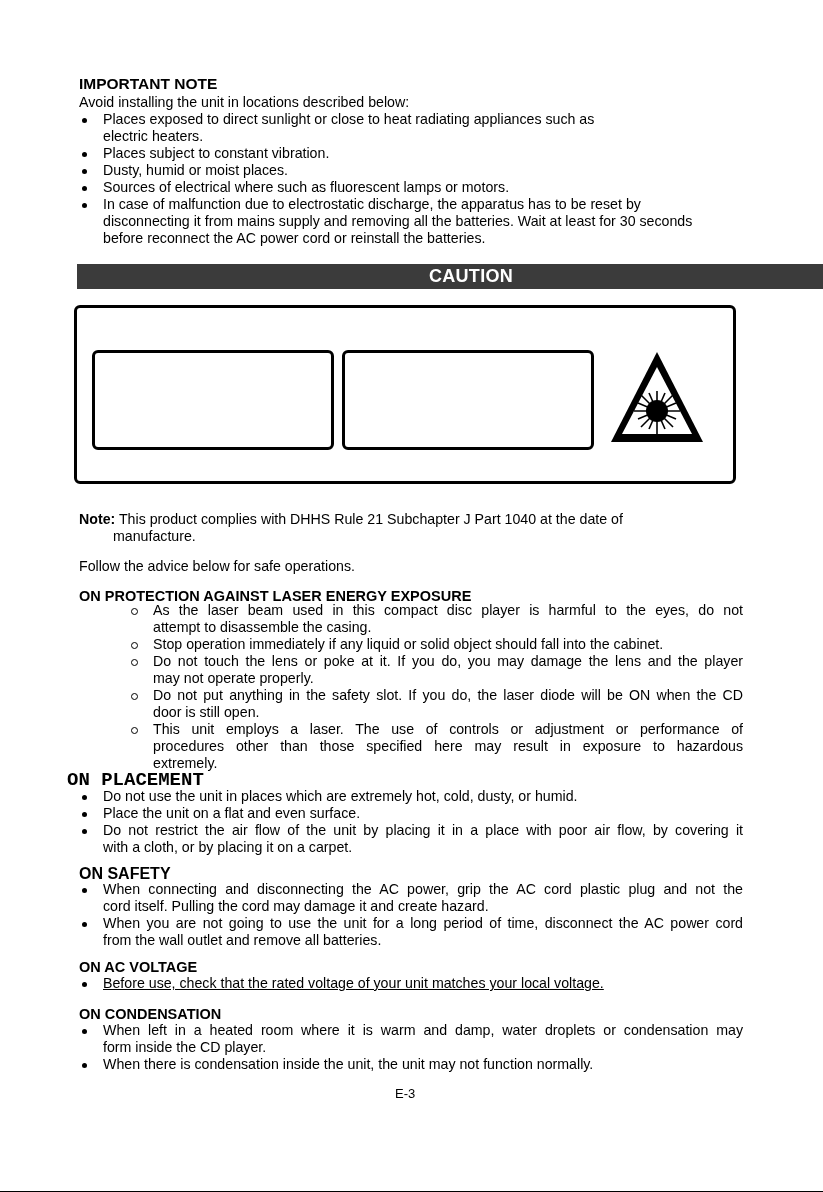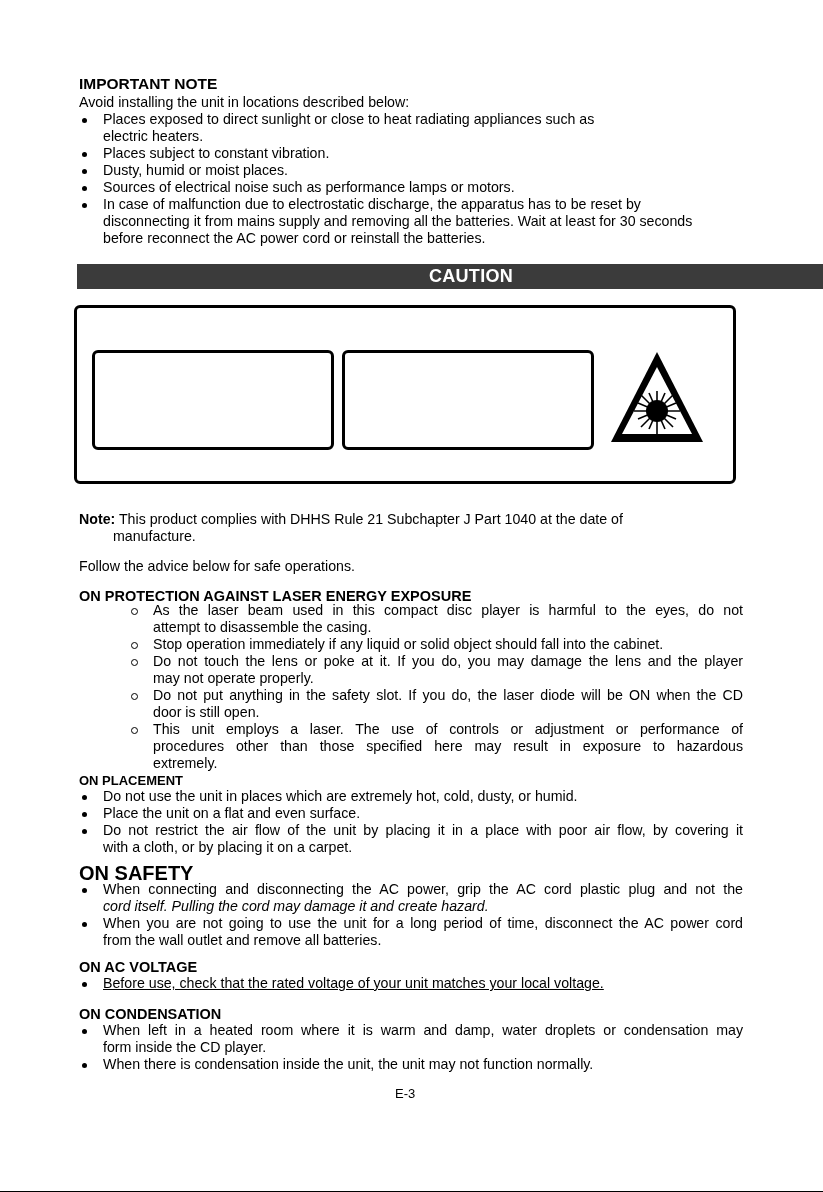"Sources of electrical noise such" div.line { text: noise such as performance -> where such as fluorescent }
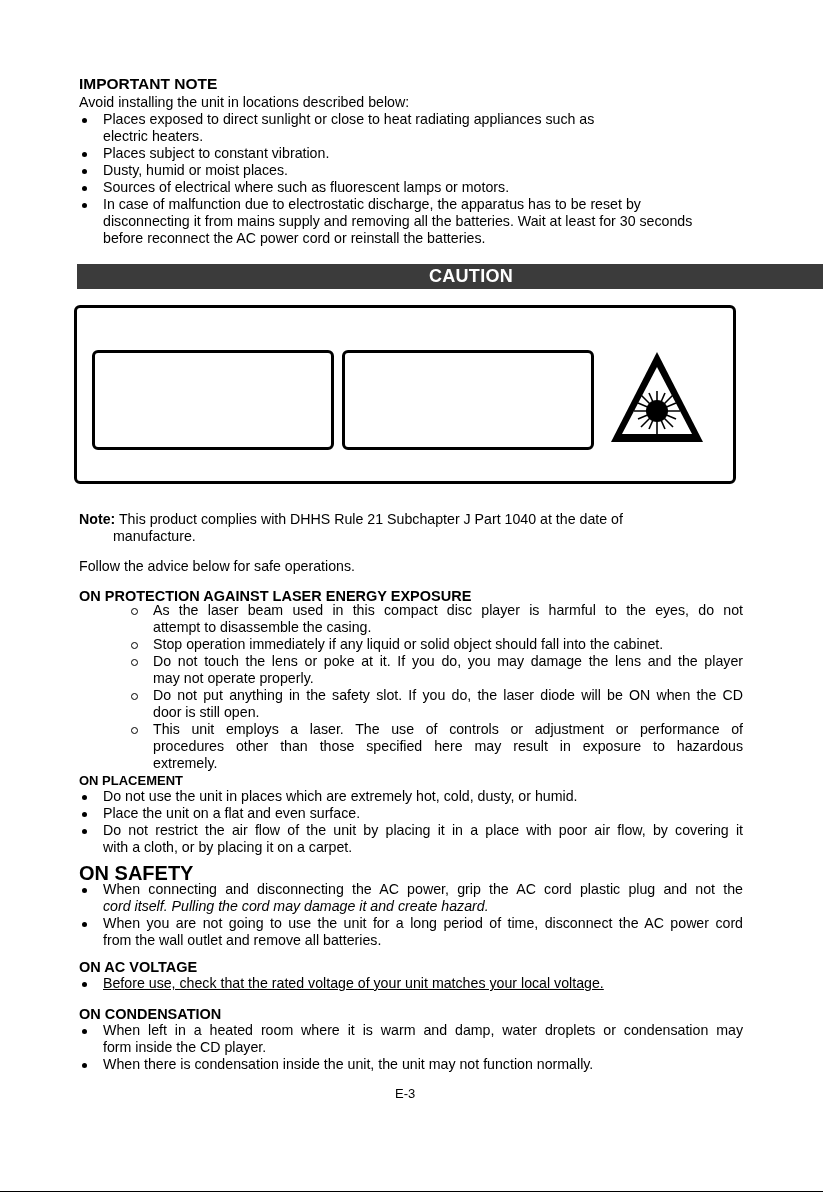"ON PLACEMENT" div.line { font-family: none -> Liberation Mono, monospace; font-size: 13px -> 19px; left: 79px -> 67px }
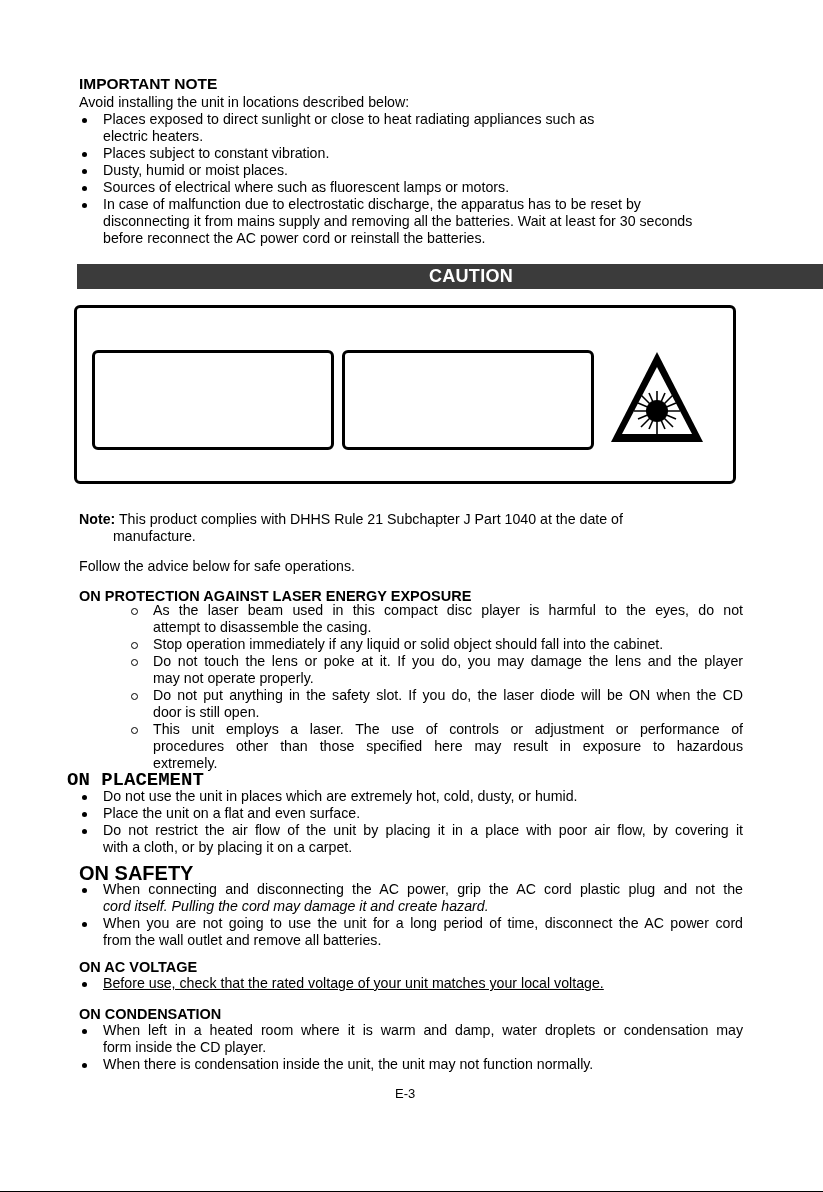"ON SAFETY" div.line { font-size: 20px -> 16px }
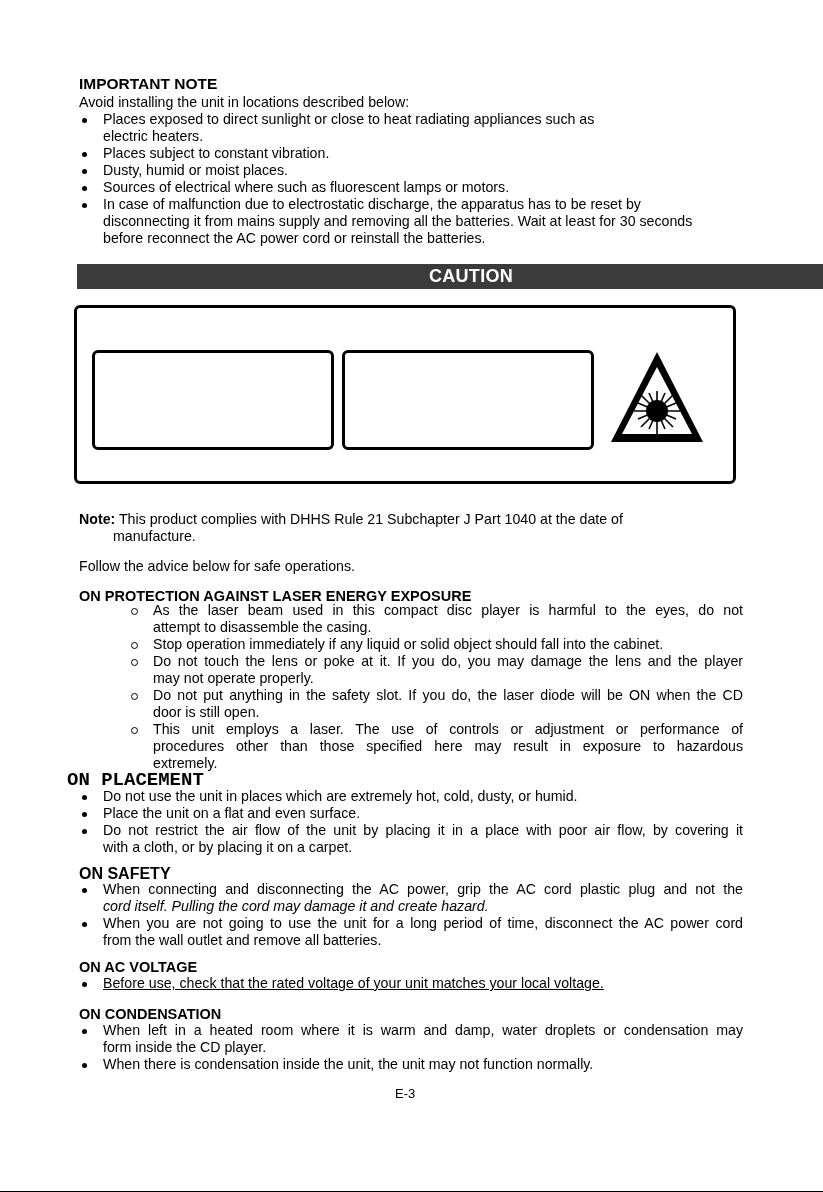"cord itself. Pulling the cord" div.line { font-style: italic -> none }
